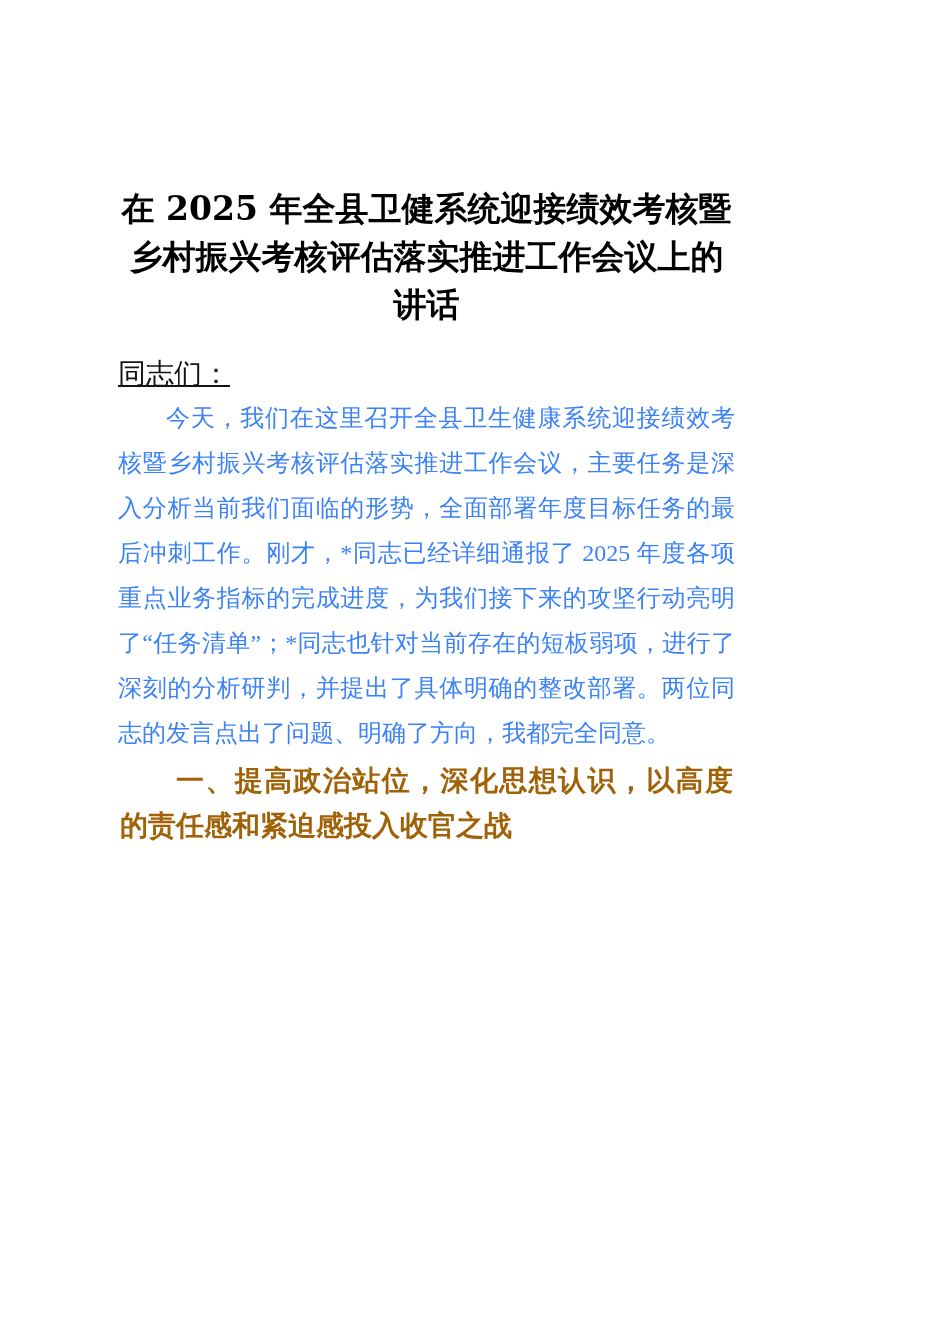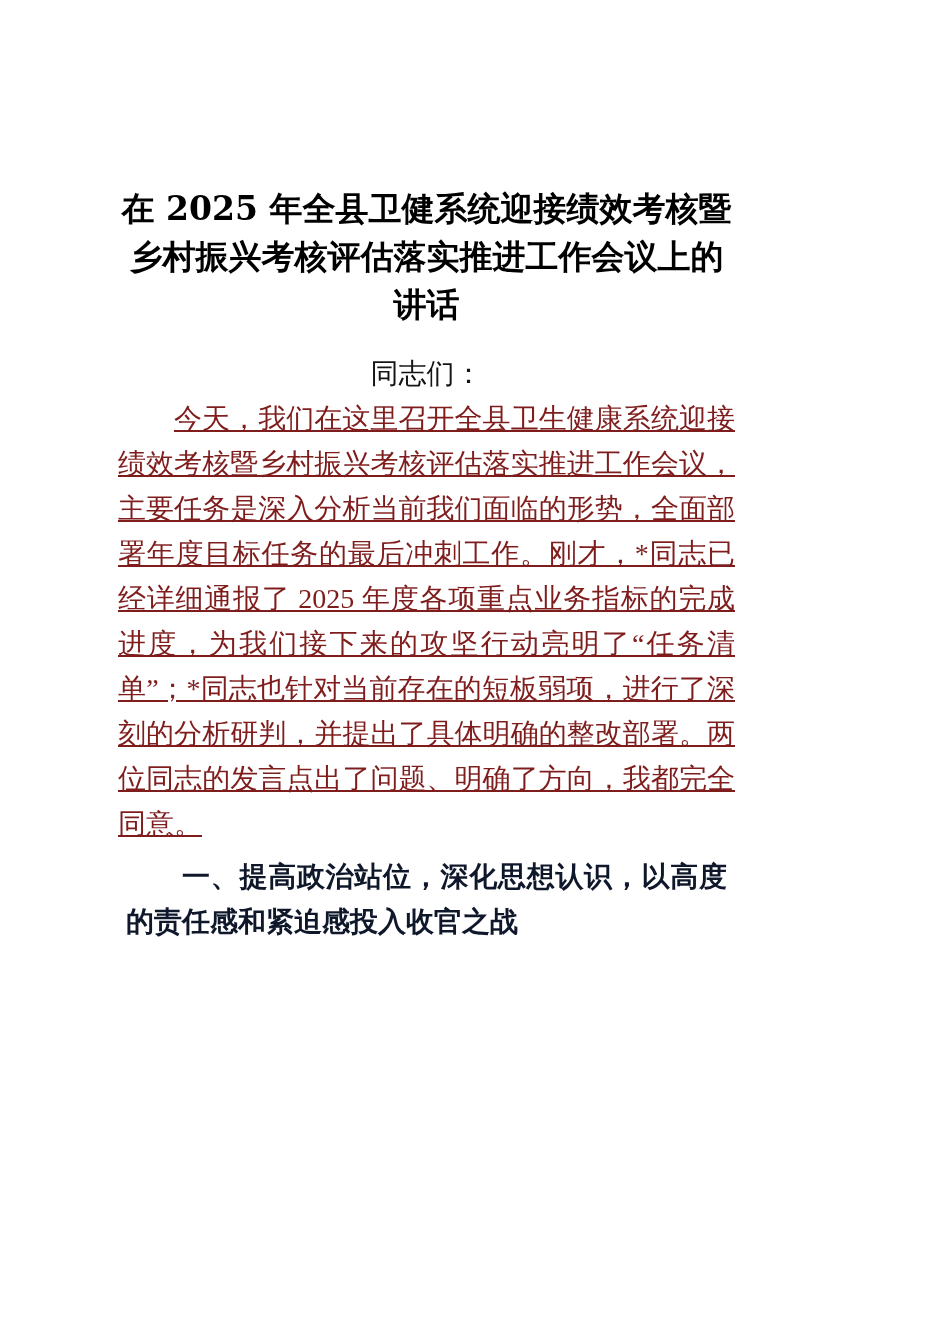"同志们：" .salutation { text-align: center -> left; text-decoration: none -> underline }
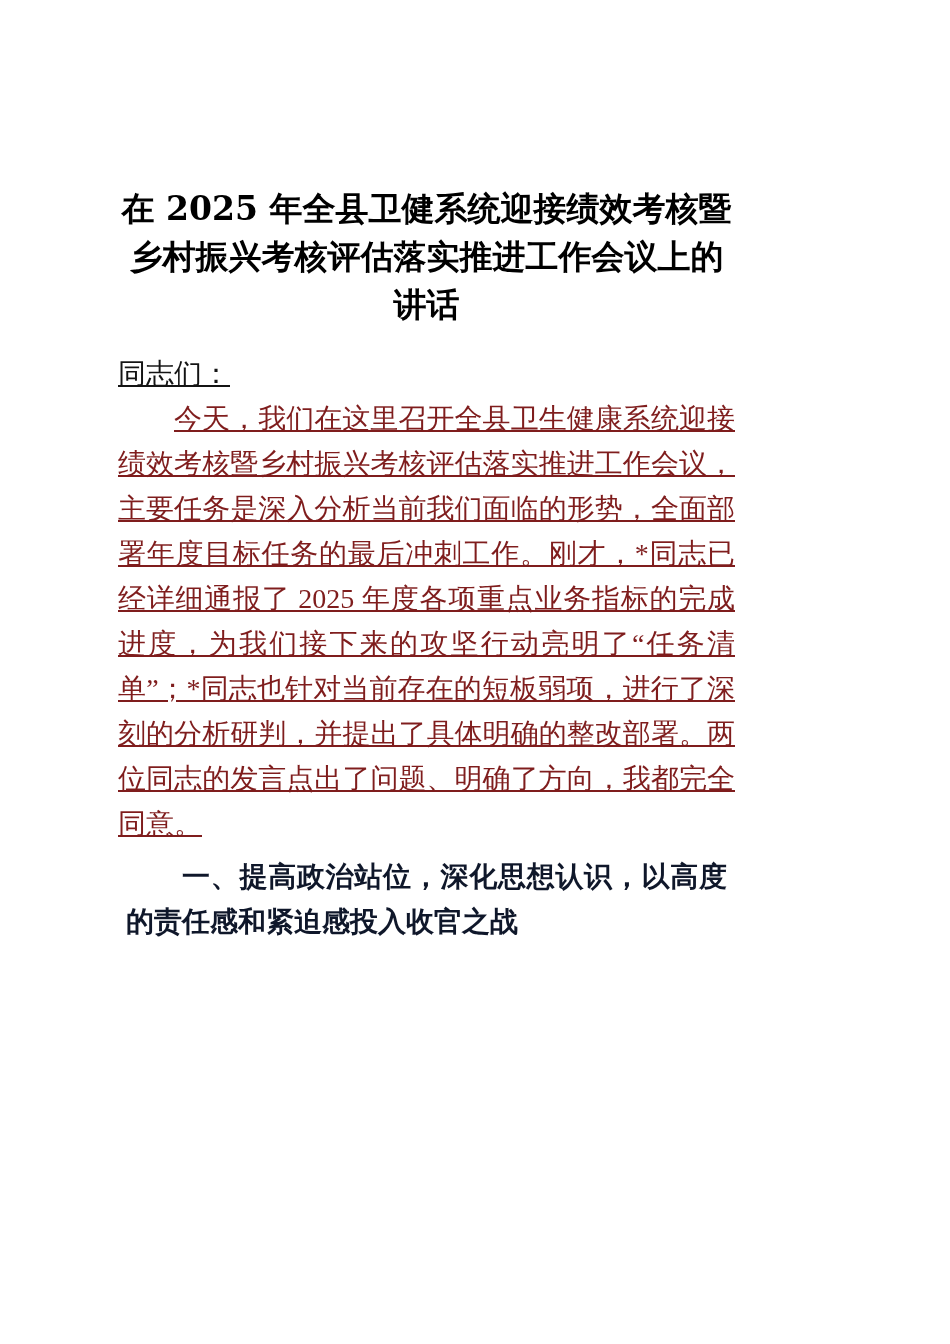"今天，我们在这里召开全县卫生健康系统迎接绩效考核暨乡村振兴考核评估落实推进工作会" .para { color: #7f1d1d -> #3b82f6; font-size: 28px -> 24px; text-decoration: underline -> none }
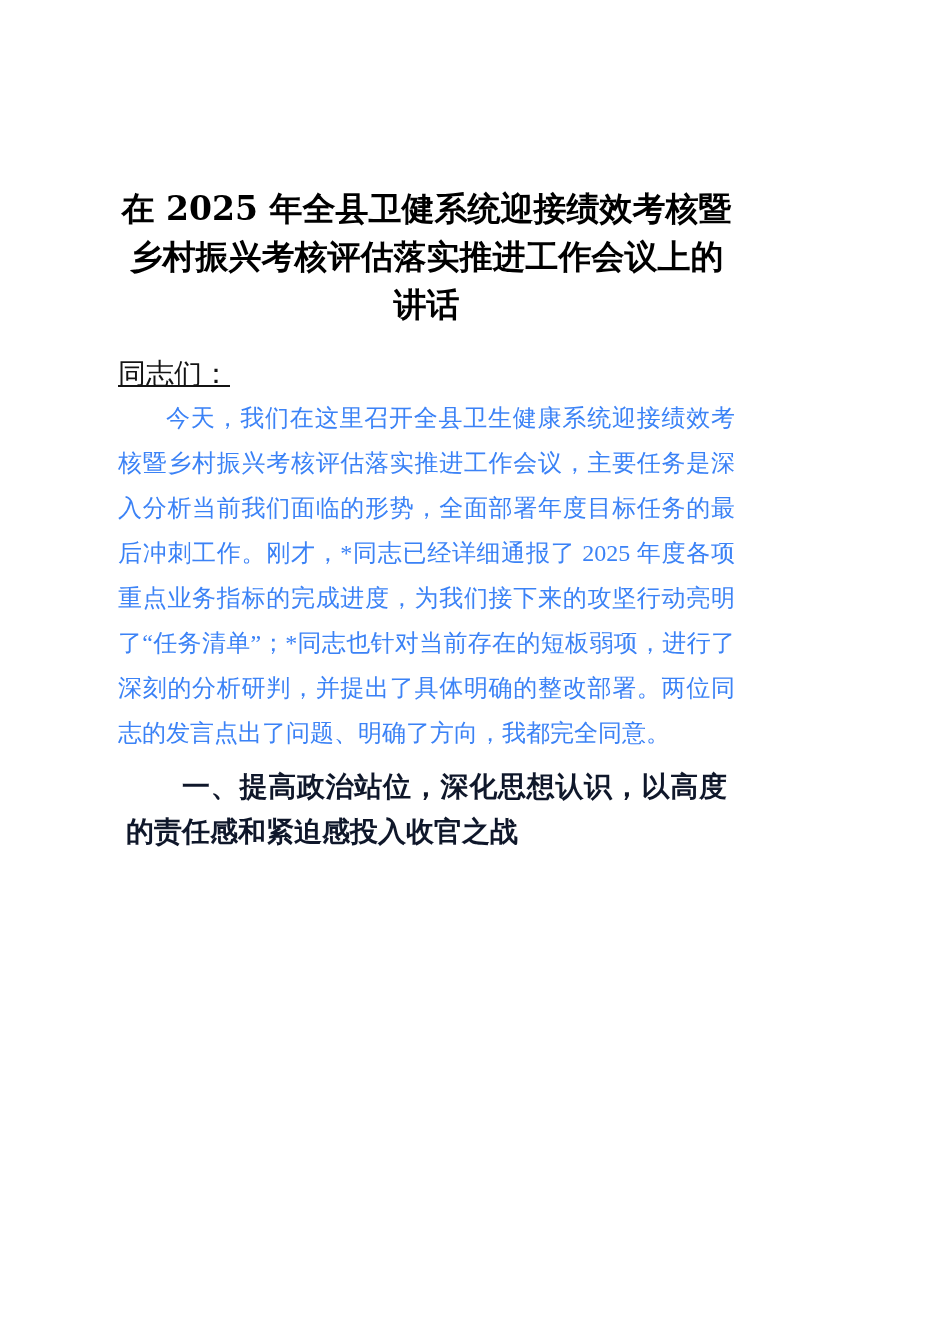"一、提高政治站位，深化思想认识，以高度的责任感和紧迫感投入收官之战" .heading { color: #0f172a -> #a16207; margin: 8px -> 2px }
